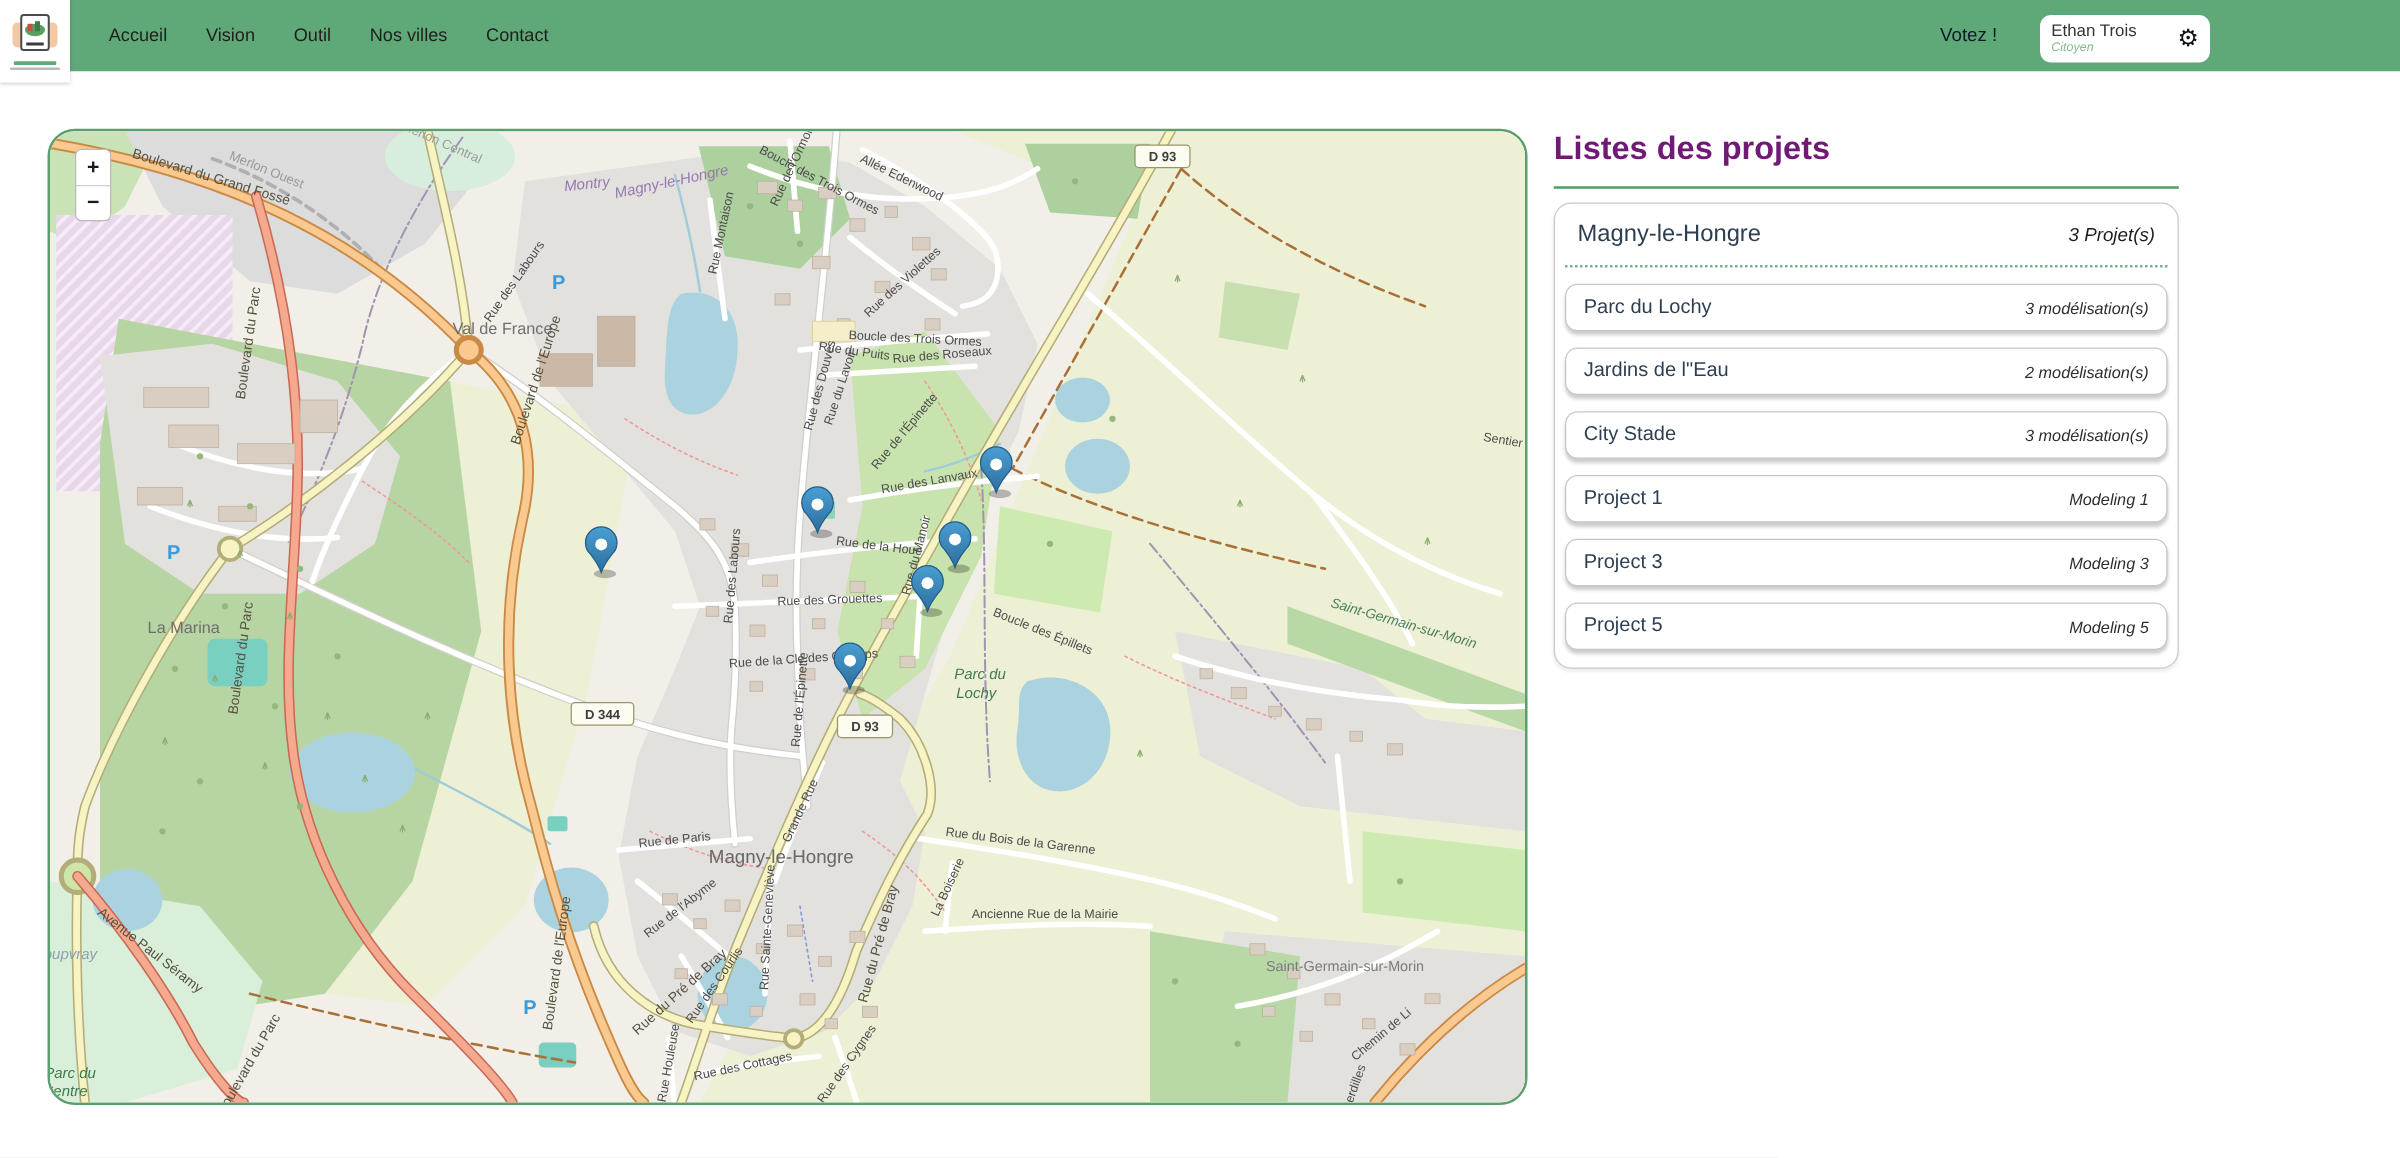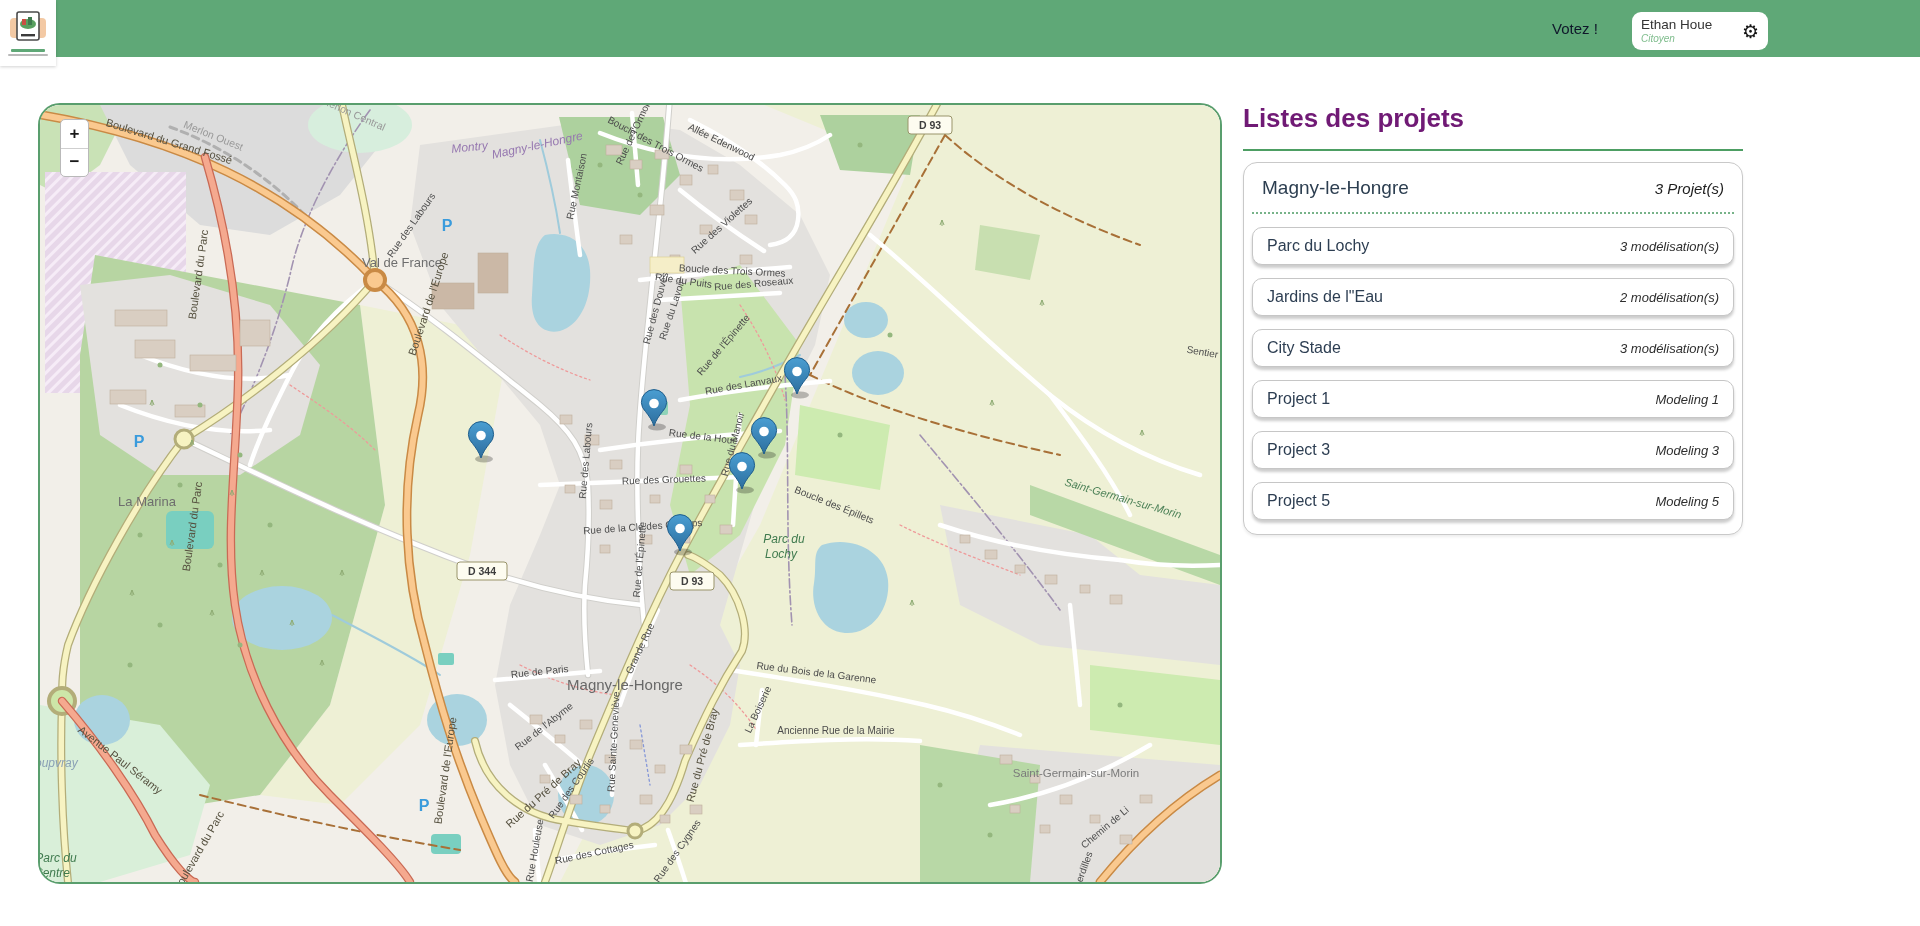"Accueil" nav.nav-links { html: none -> <nav> <a>Accueil</a> <a>Vision</a> <a>Outil</a> <a>Nos villes</a> <a>Contact</a> </nav> }
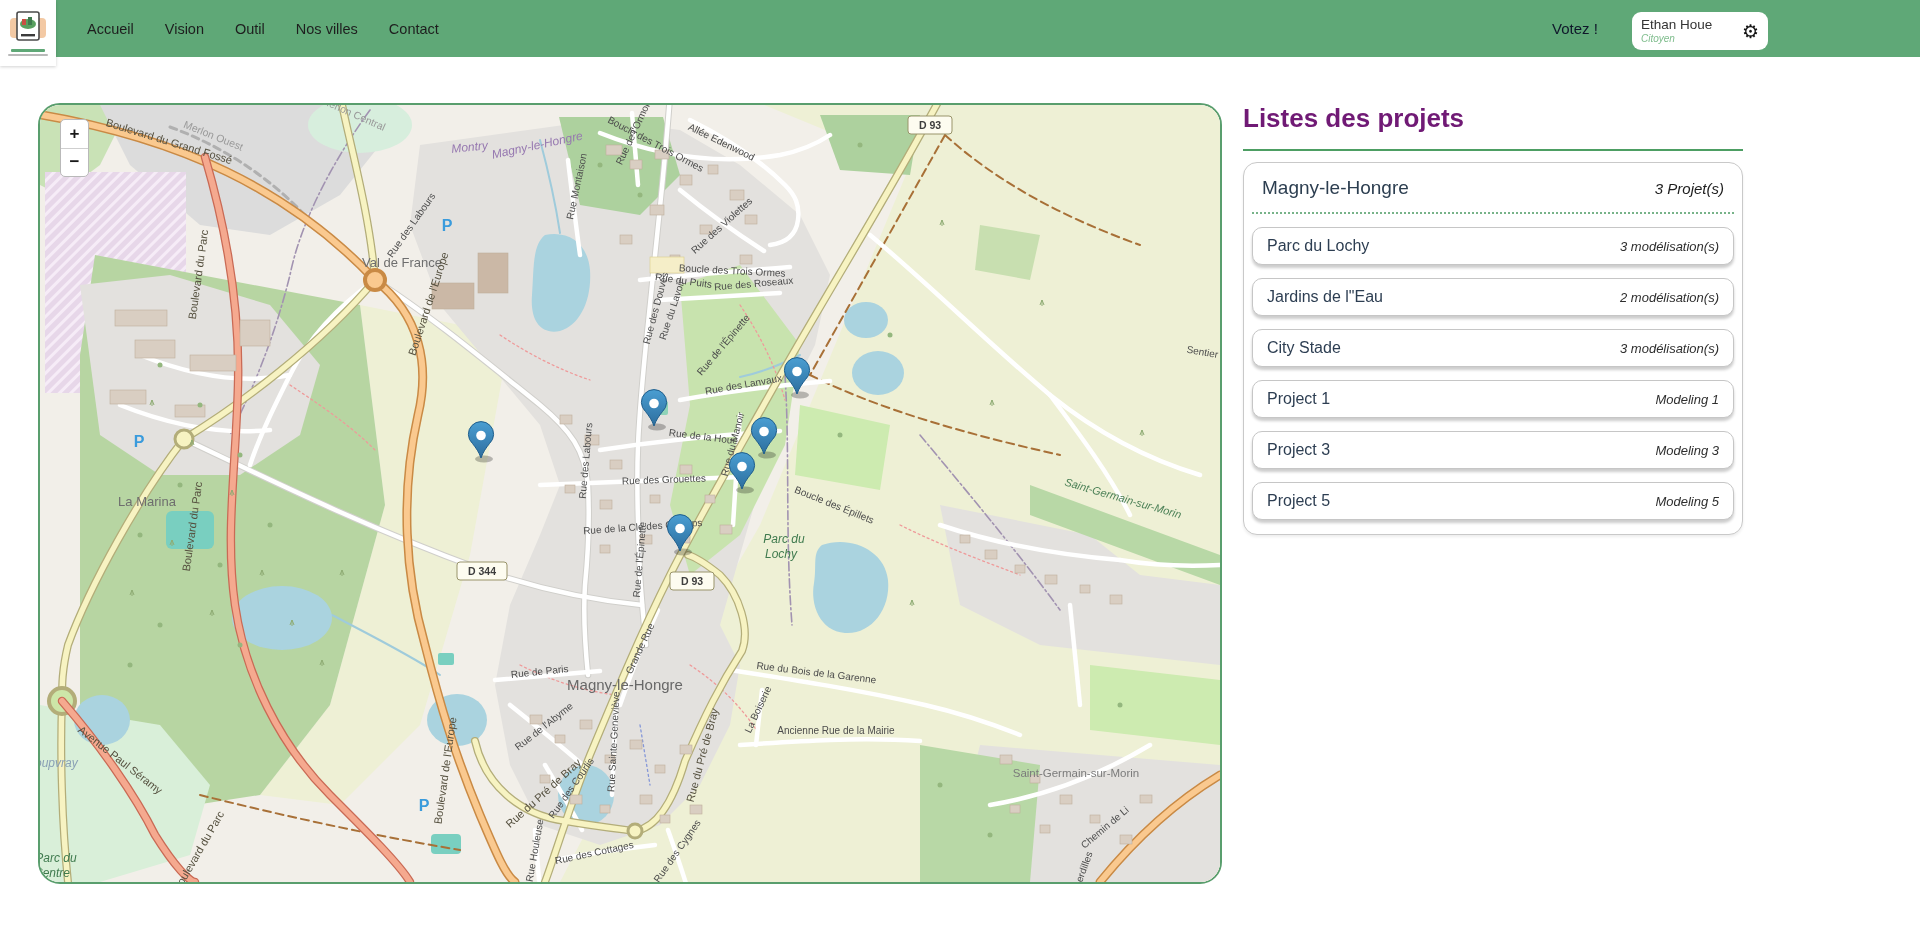"Ethan Houe" span.chip-name { text: Houe -> Trois }
